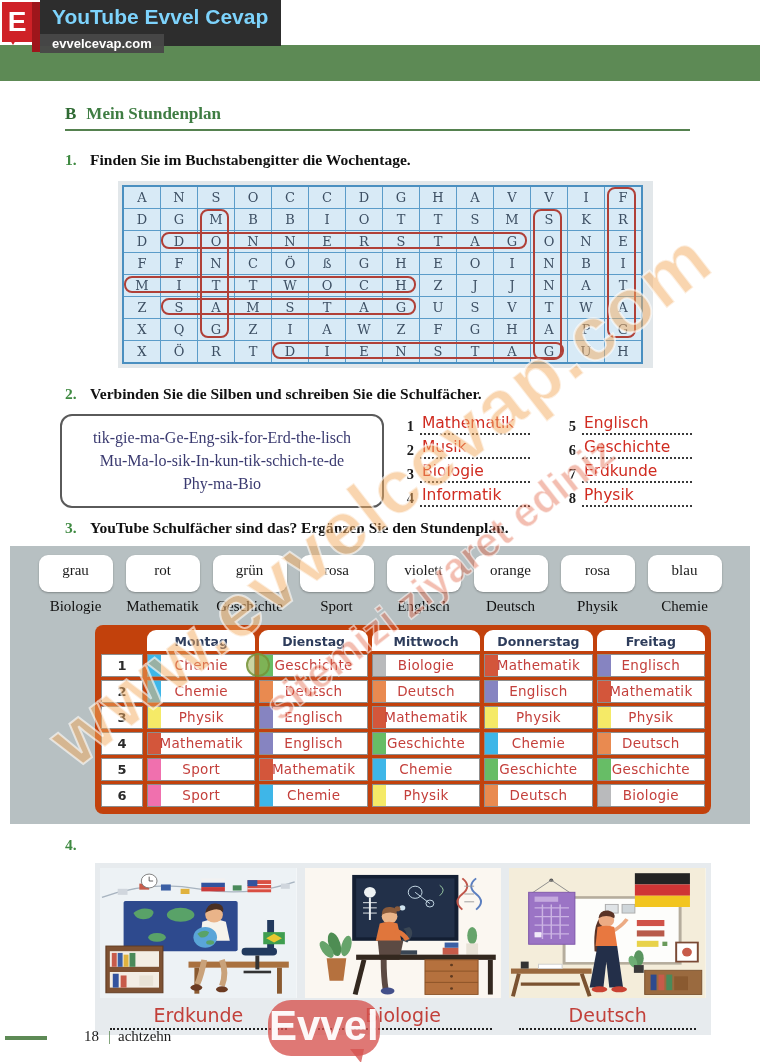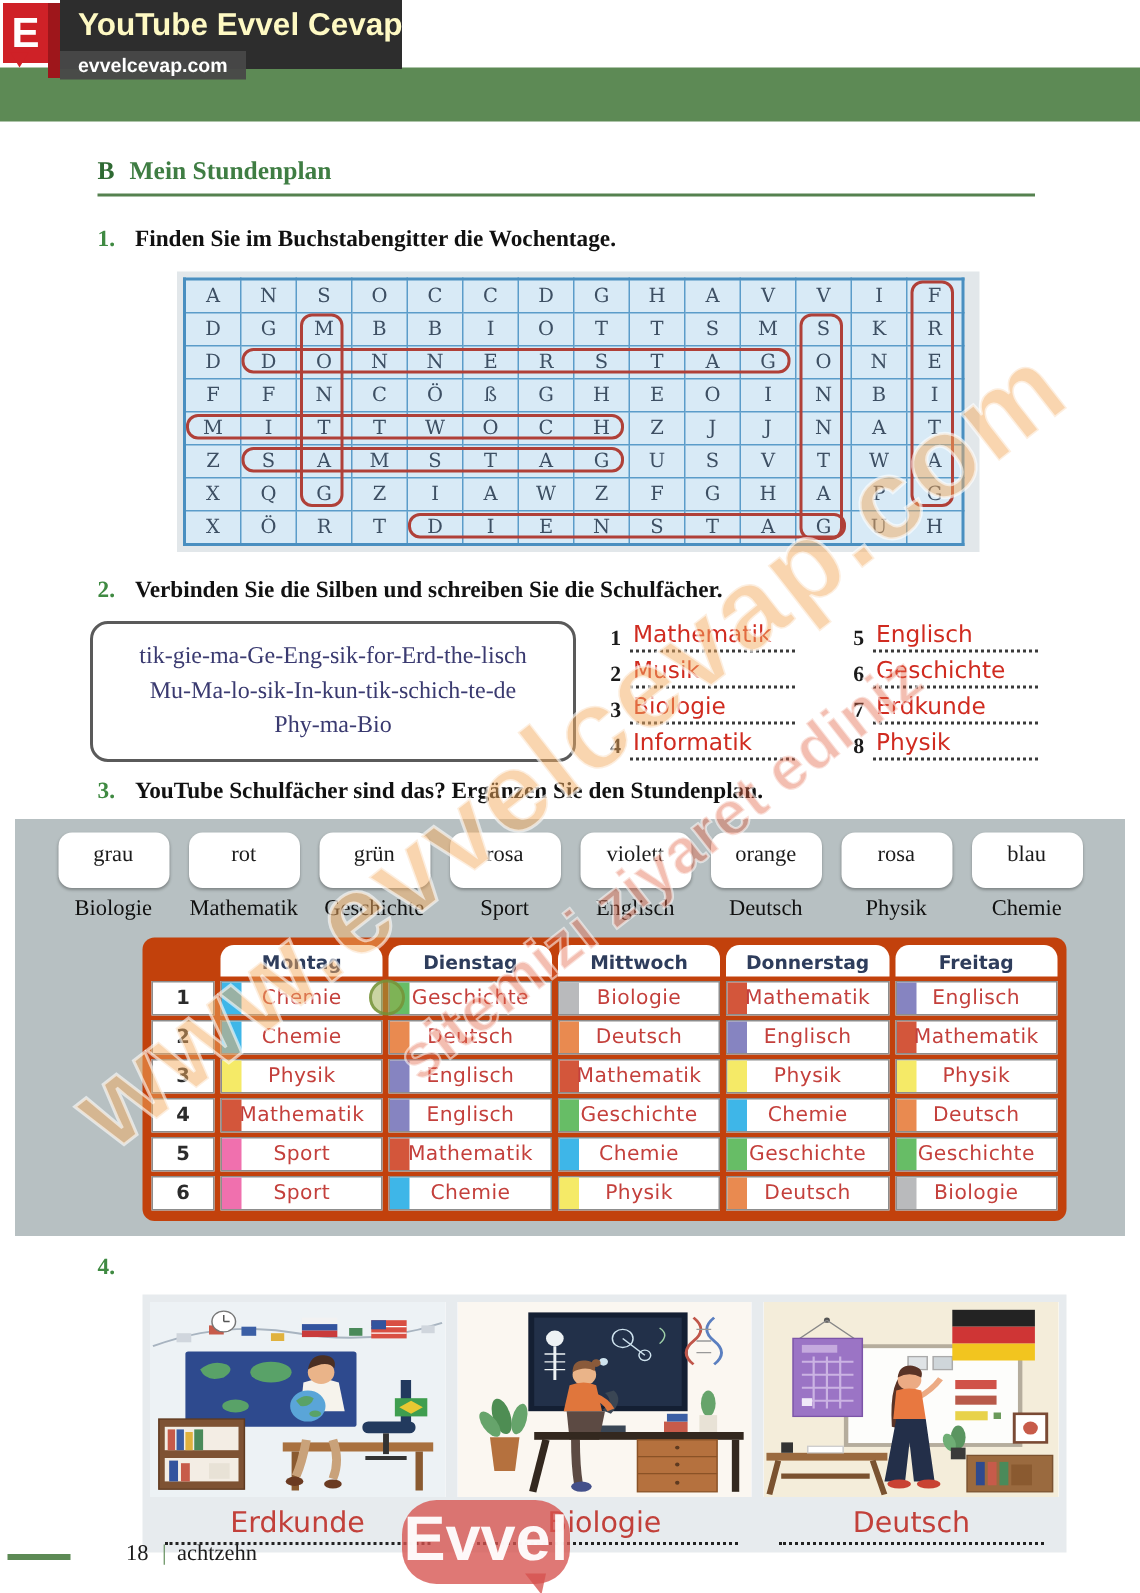"YouTube Evvel Cevap" .bar1 { color: #fef9c3 -> #7dd3fc; padding: 0 0 0 12px -> 0 13px 0 12px }
